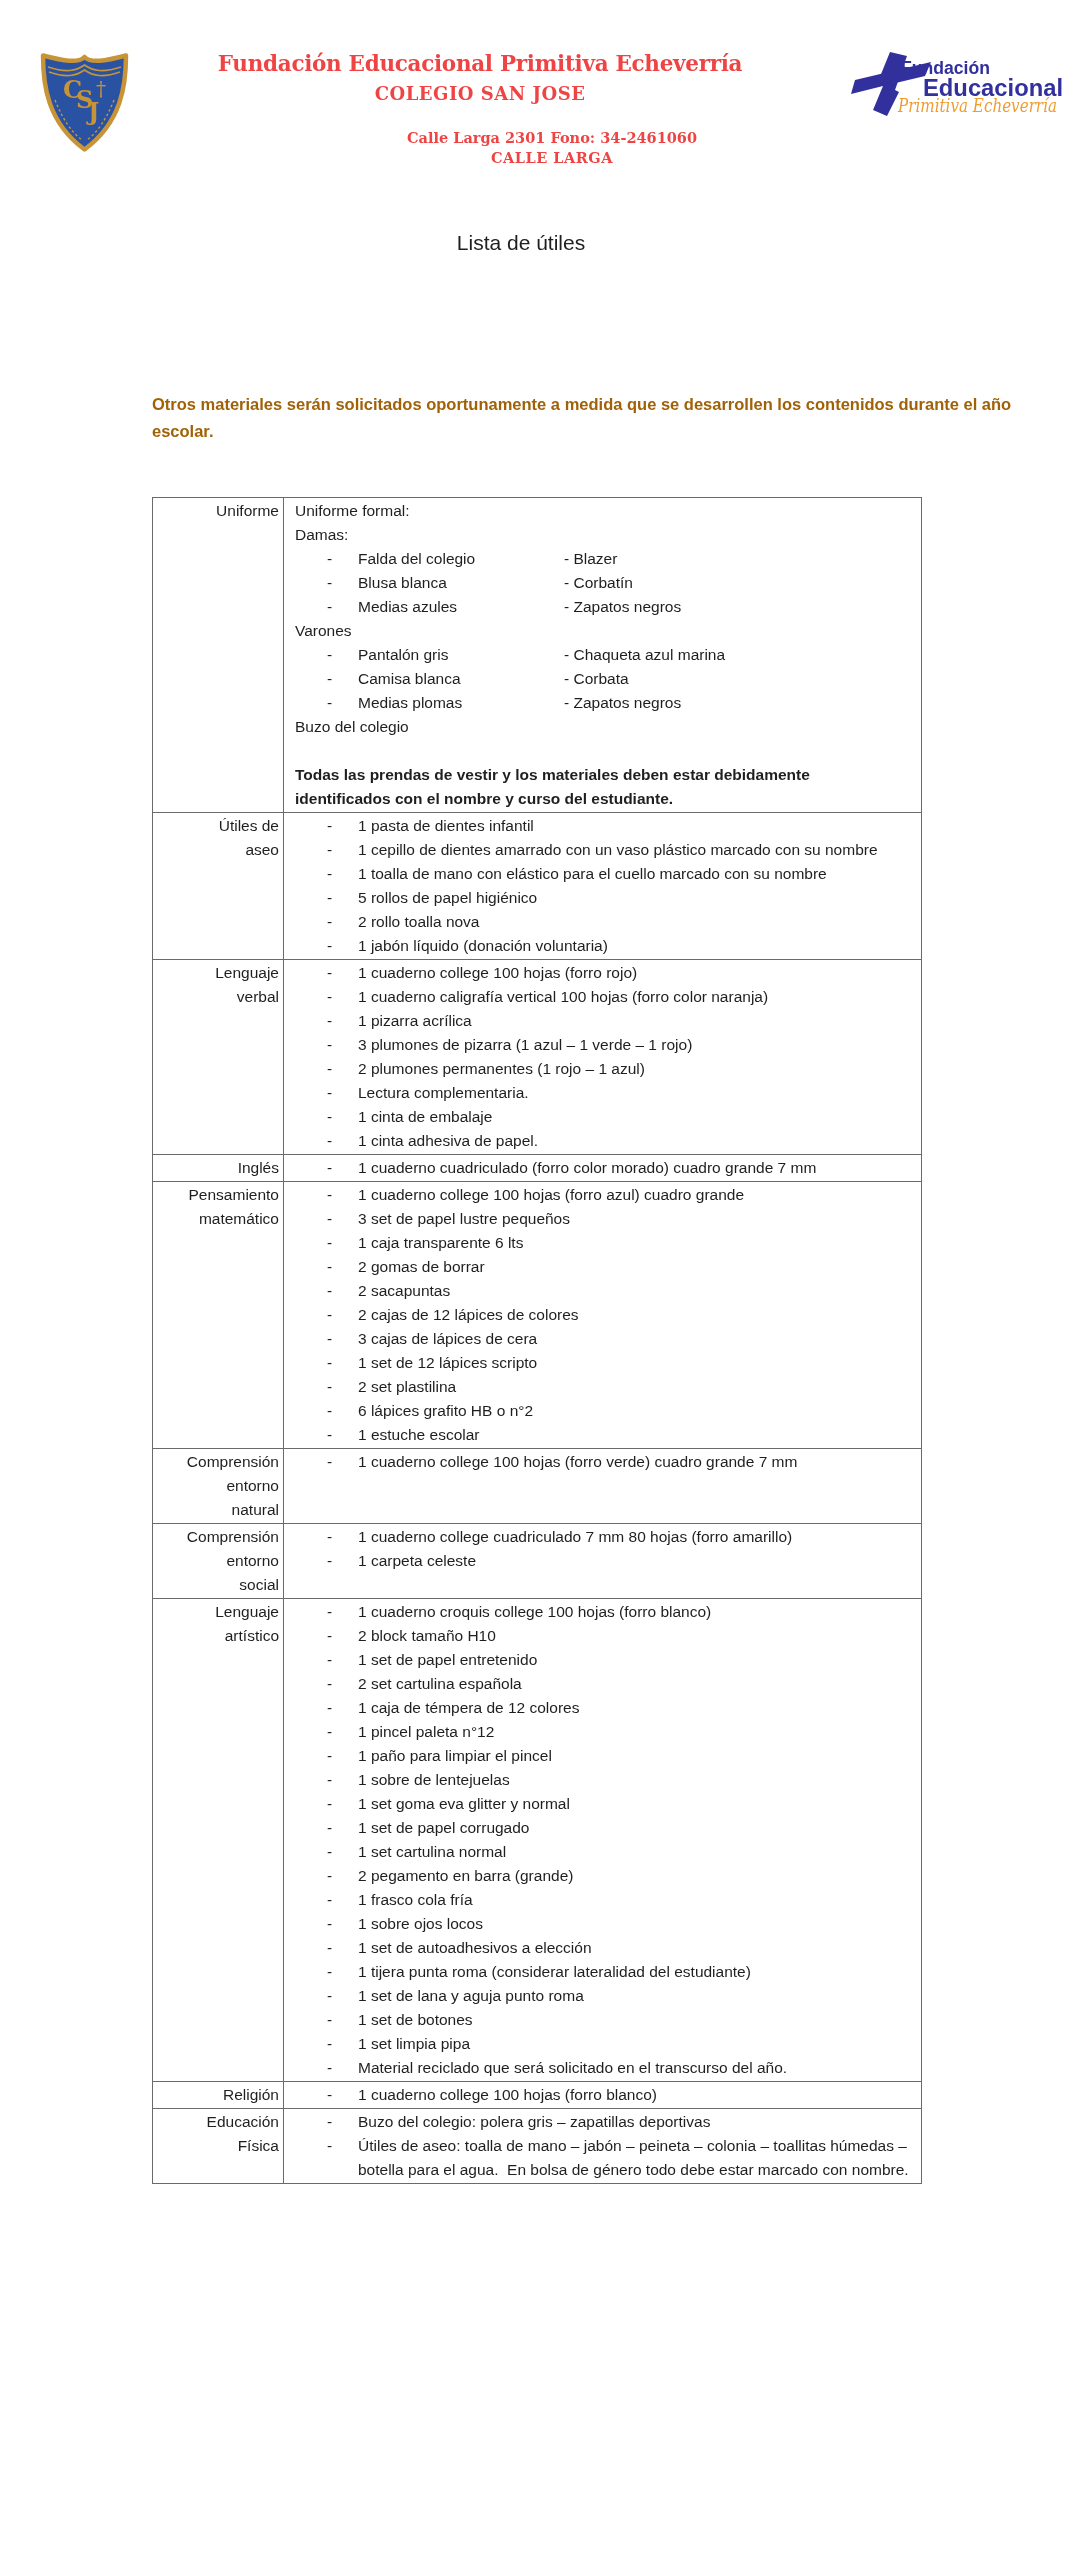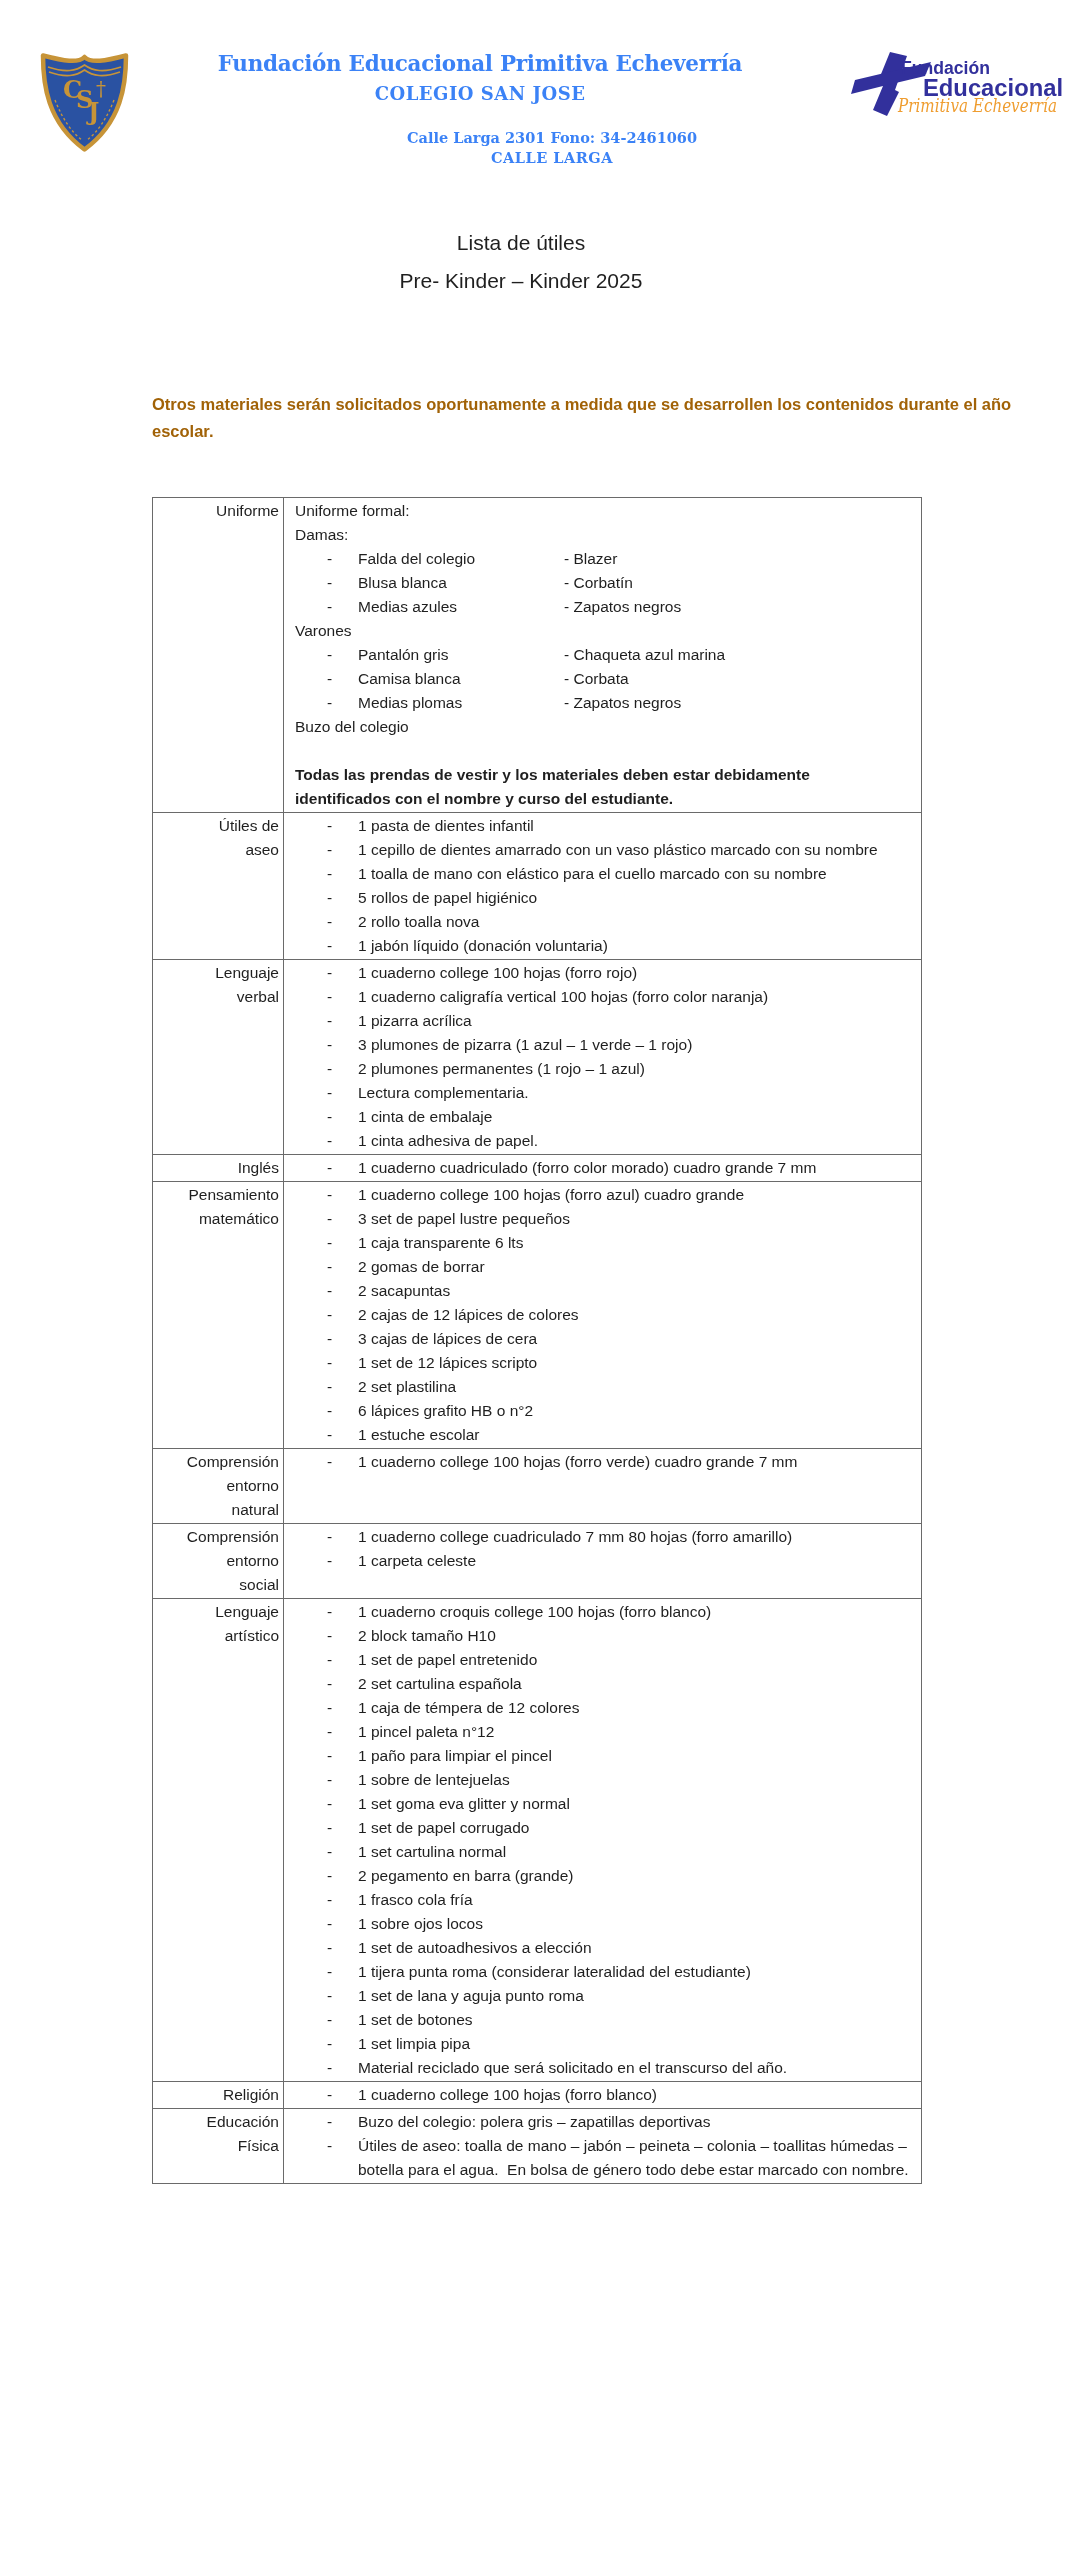"Fundación Educacional Primitiva" .hdr-center { color: #3b82f6 -> #ef4444 }
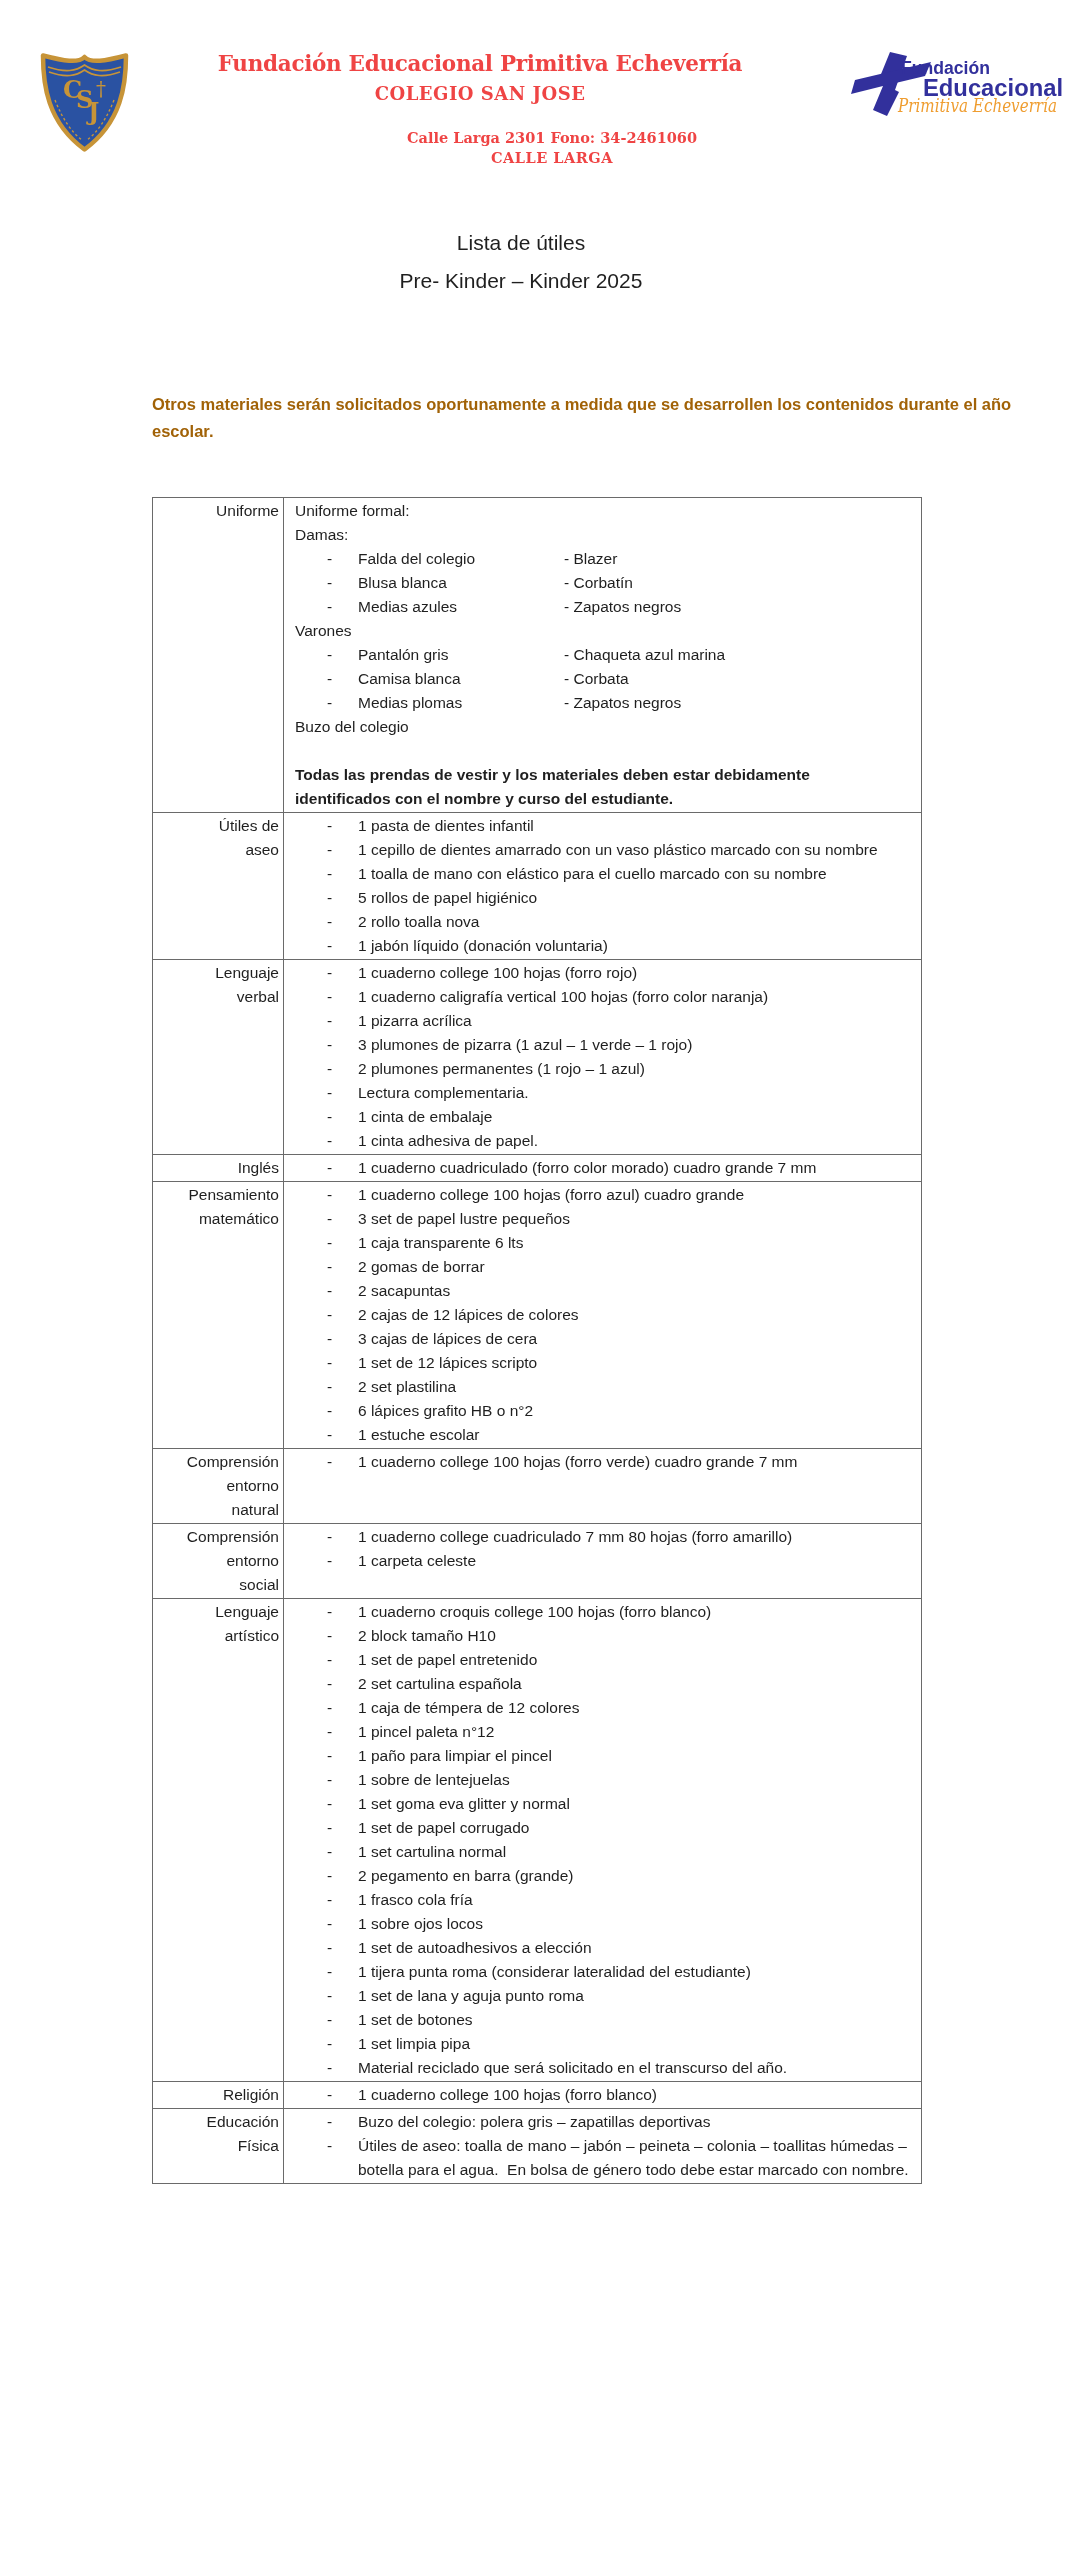"Pre- Kinder – Kinder 2025" div.t2 { html: <div>Pre- Kinder – Kinder 2025</div> -> none }
